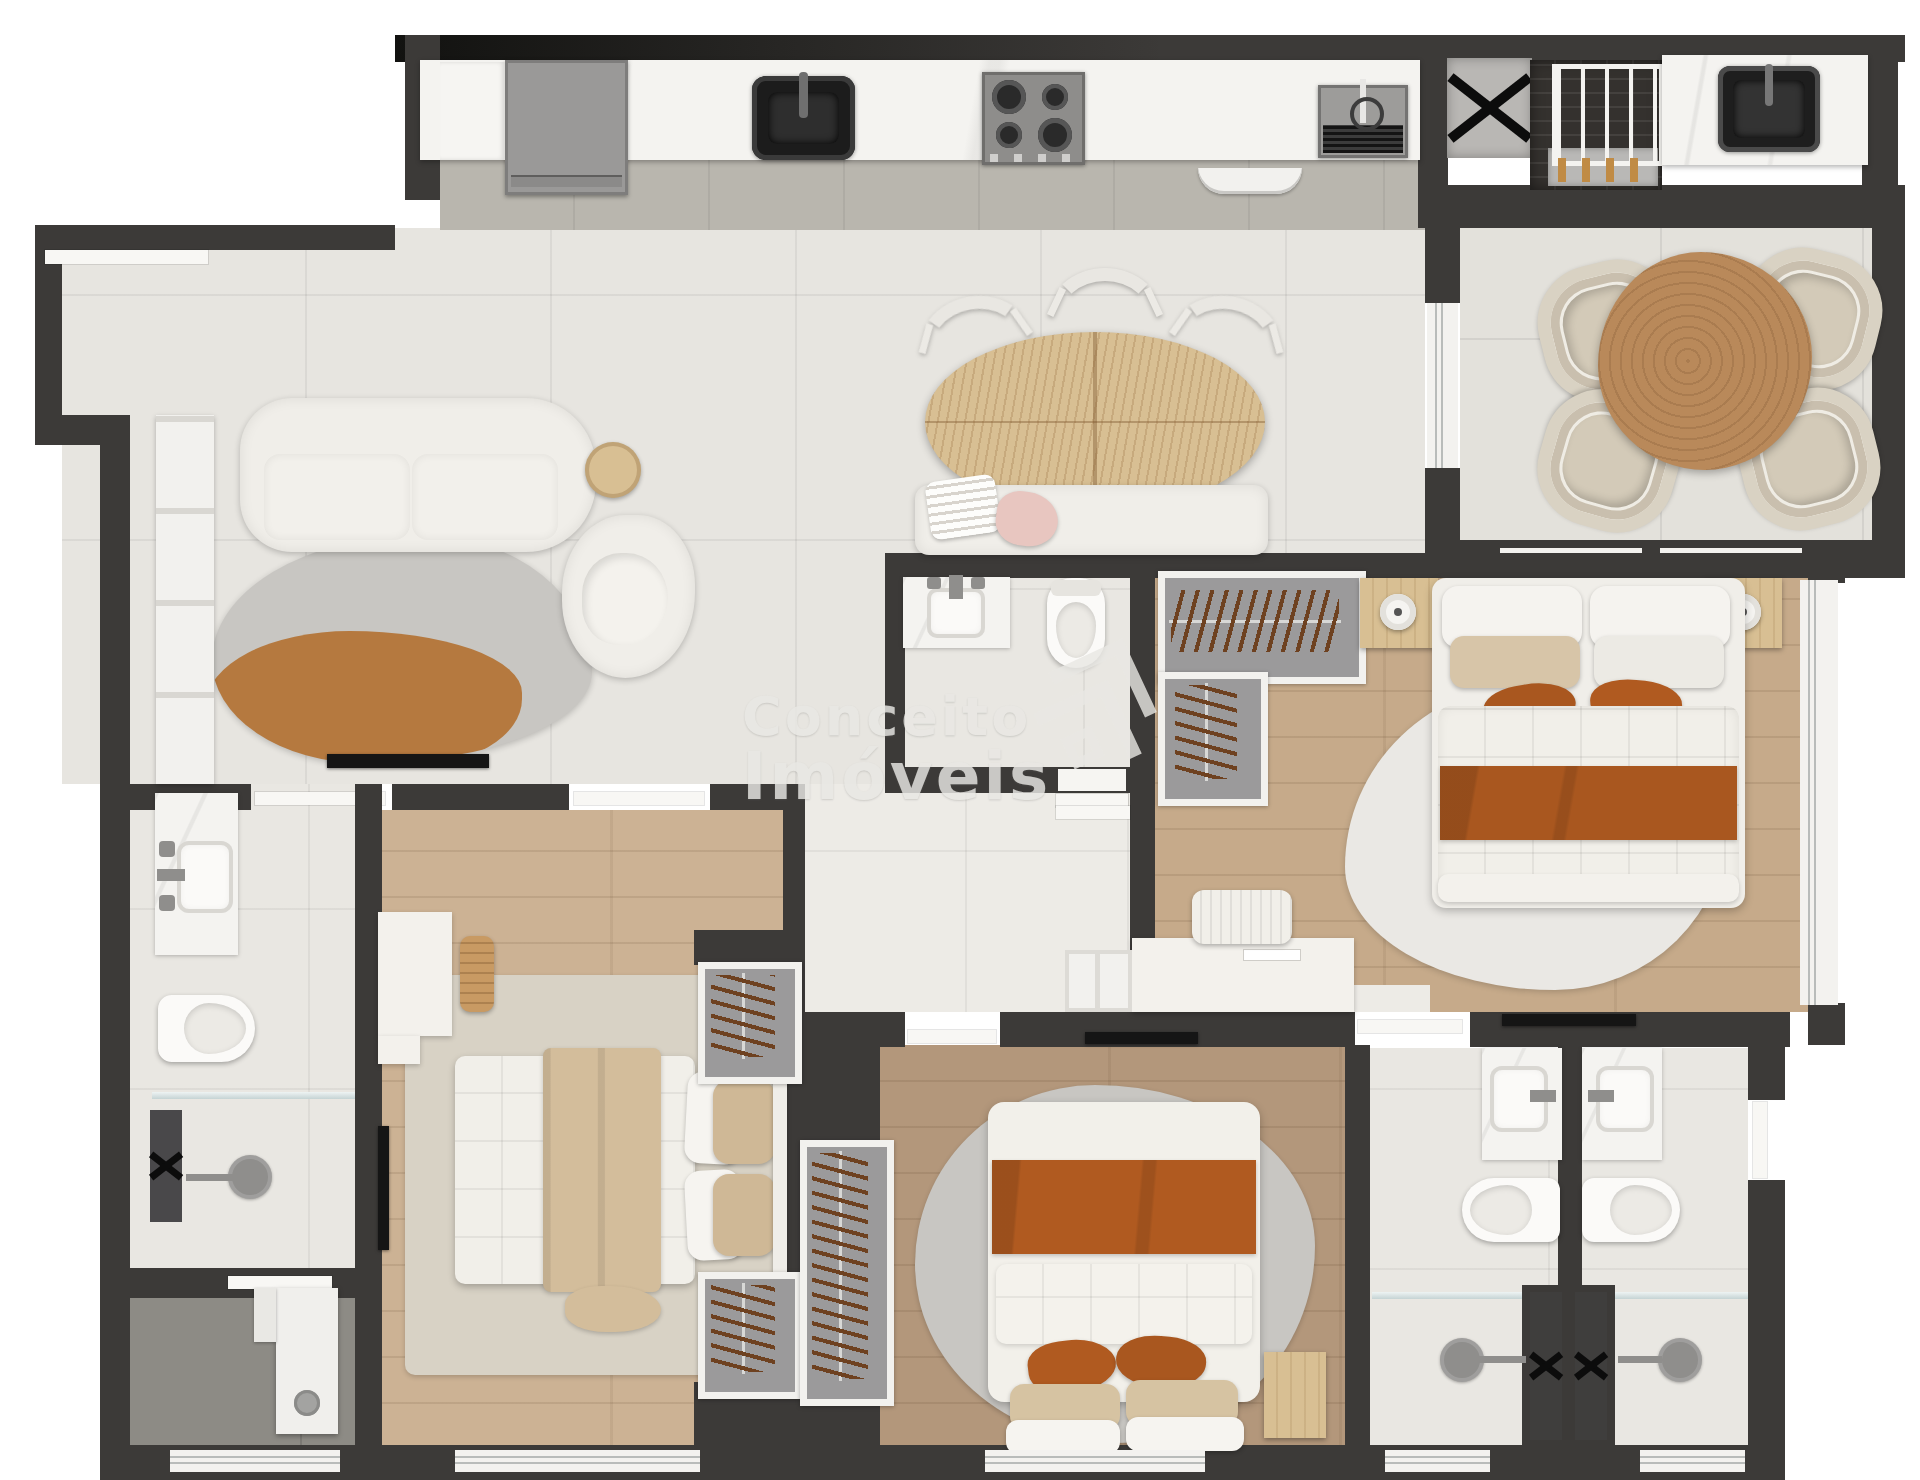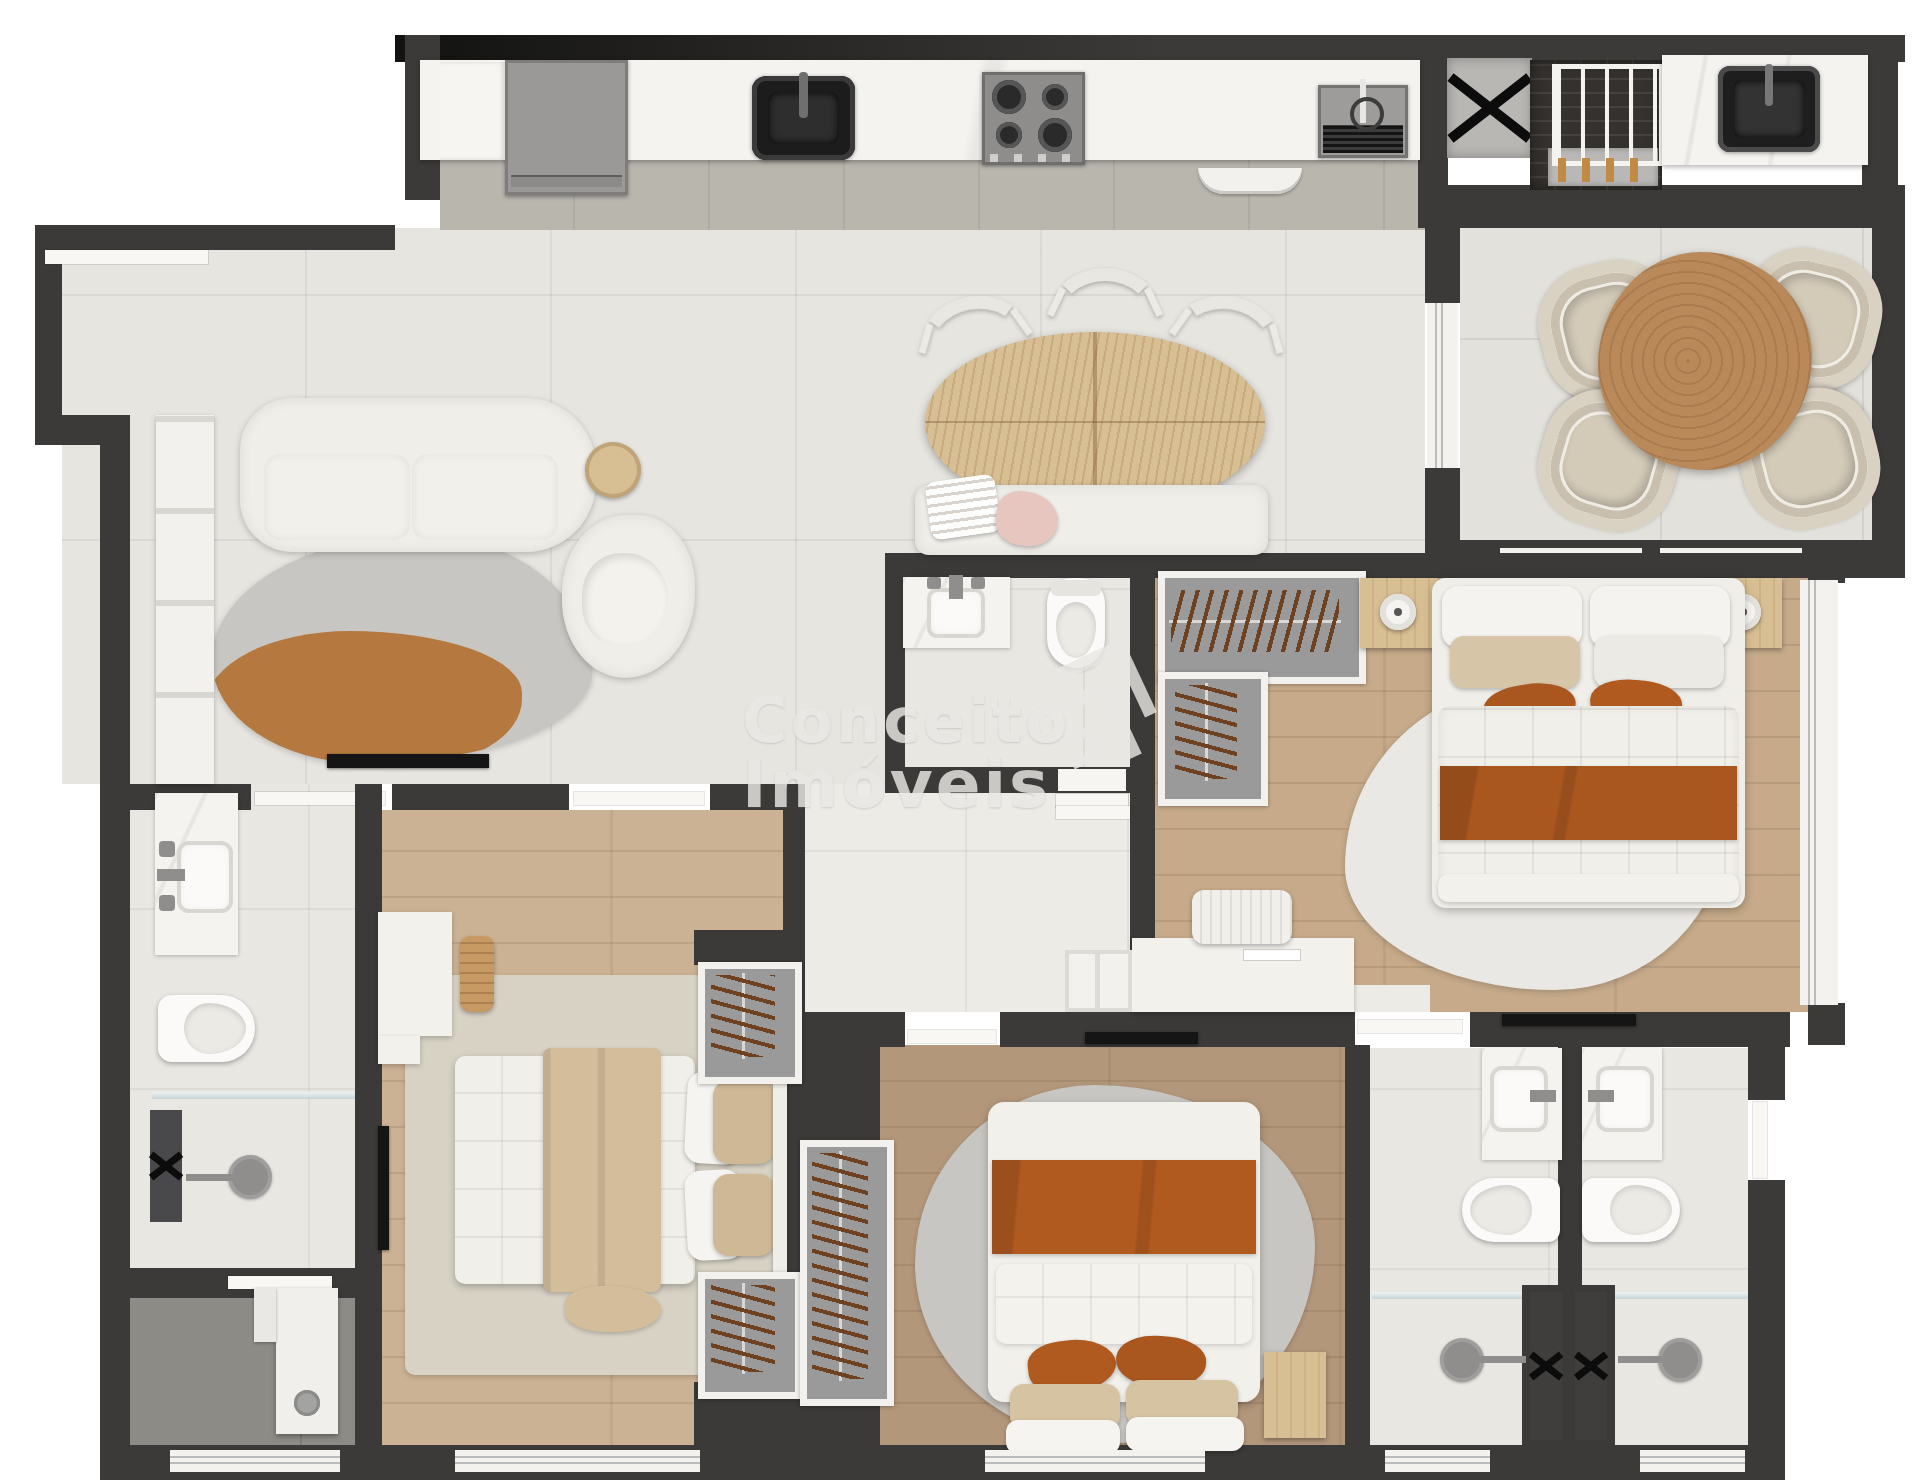"Conceito" #wm .l1 { font-size: 62px -> 54px }
